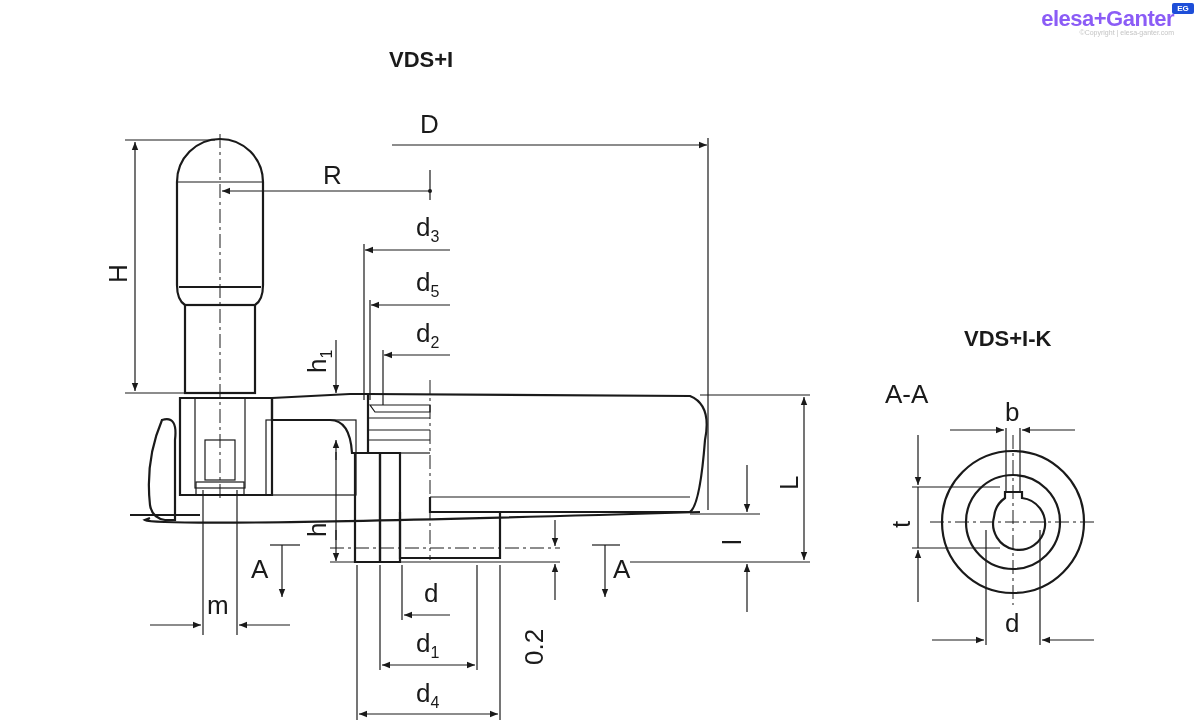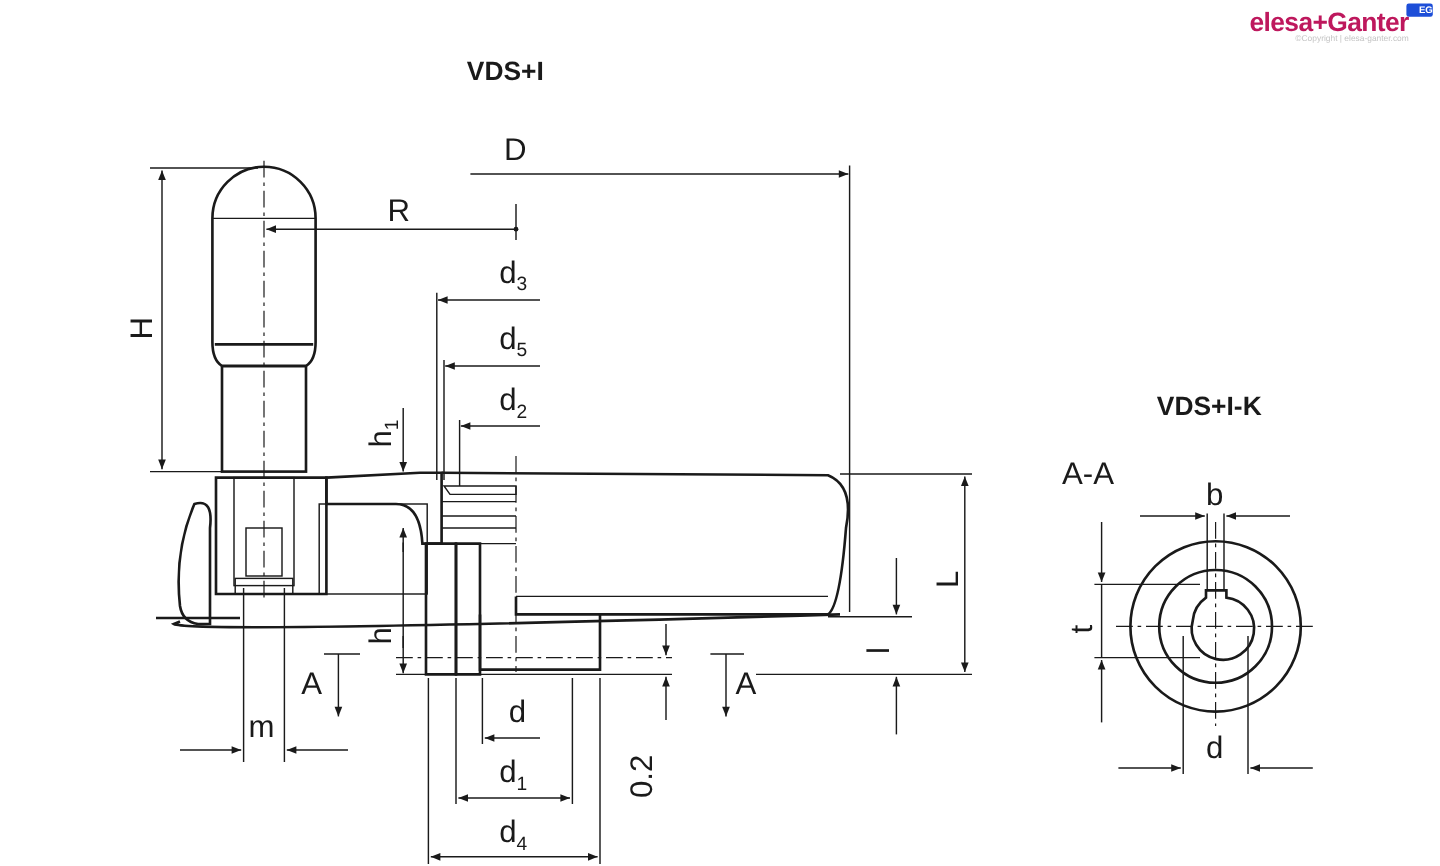"elesa+Ganter" .logo .brand { color: #be185d -> #8b5cf6 }
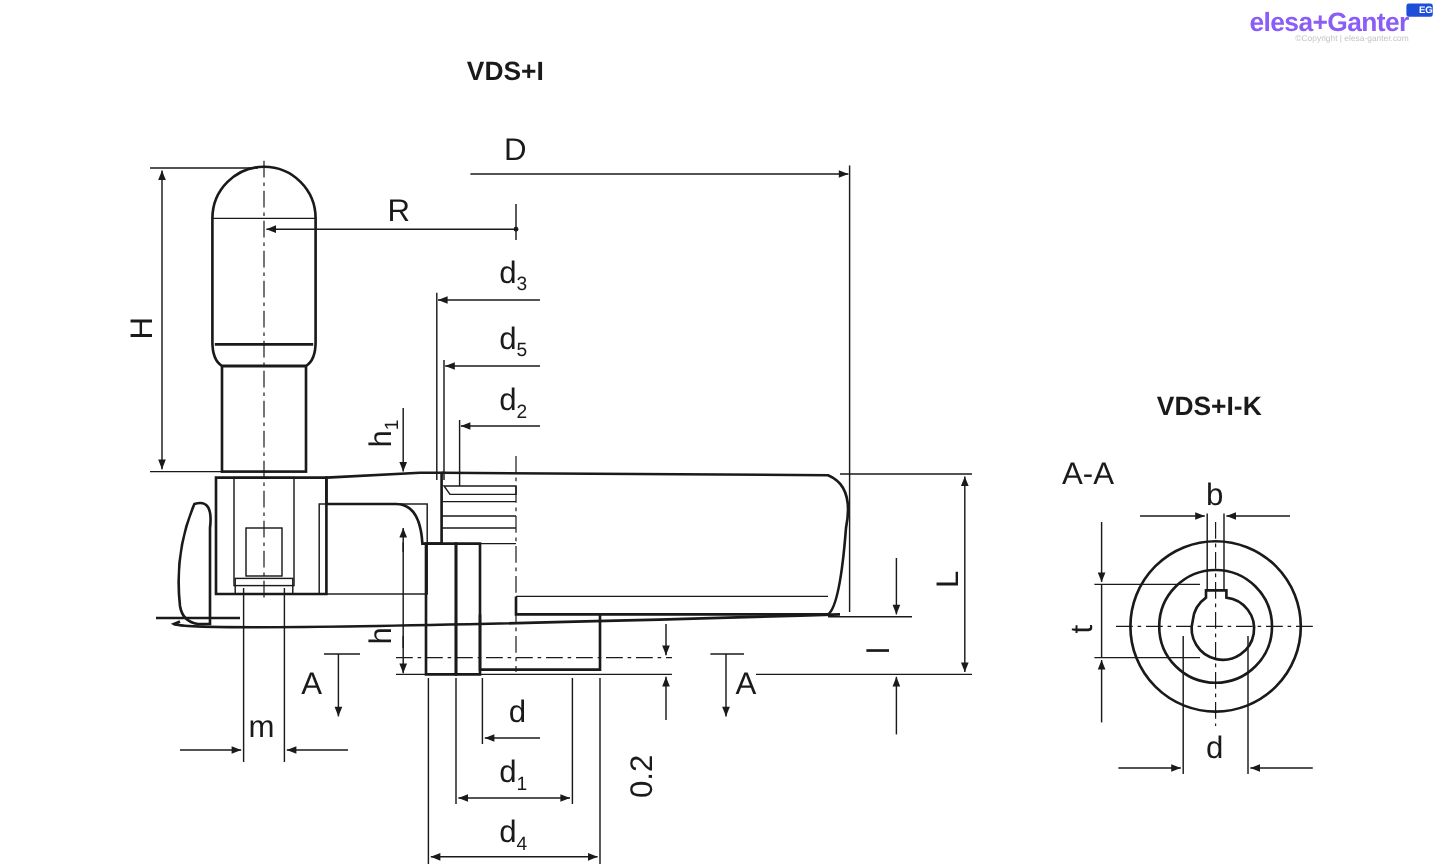"EG" .logo .eg { text-align: none -> center }
